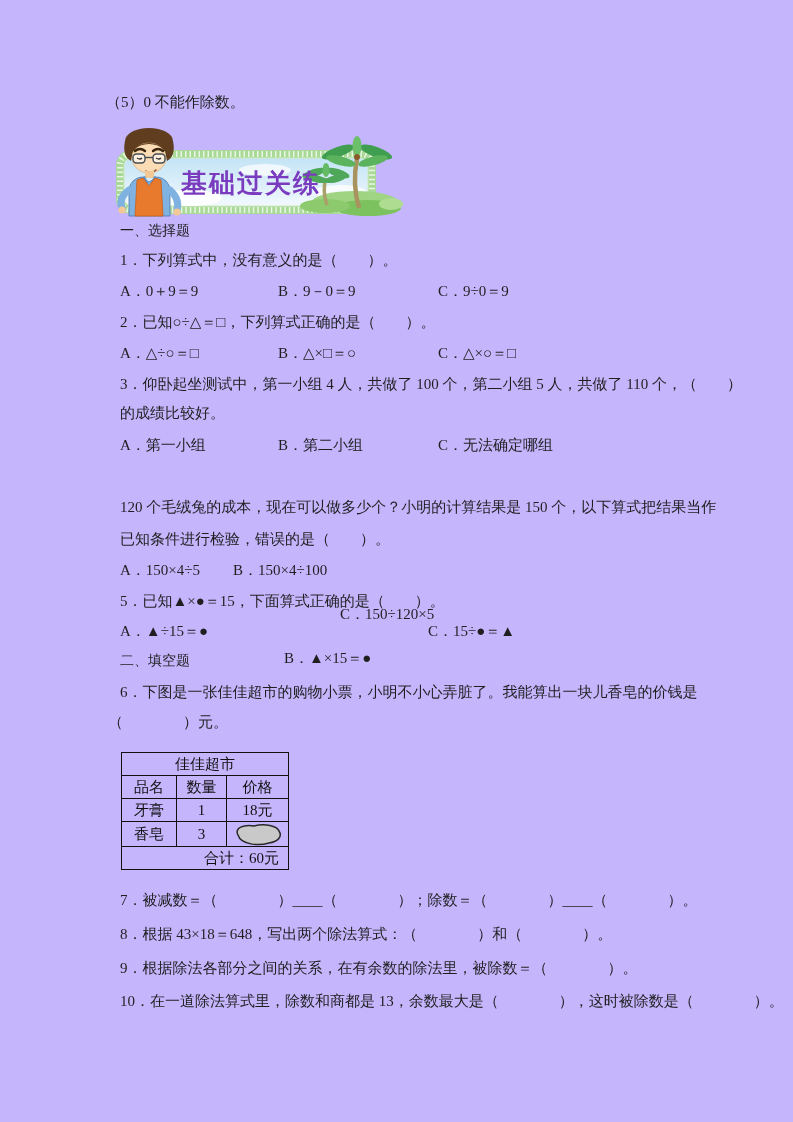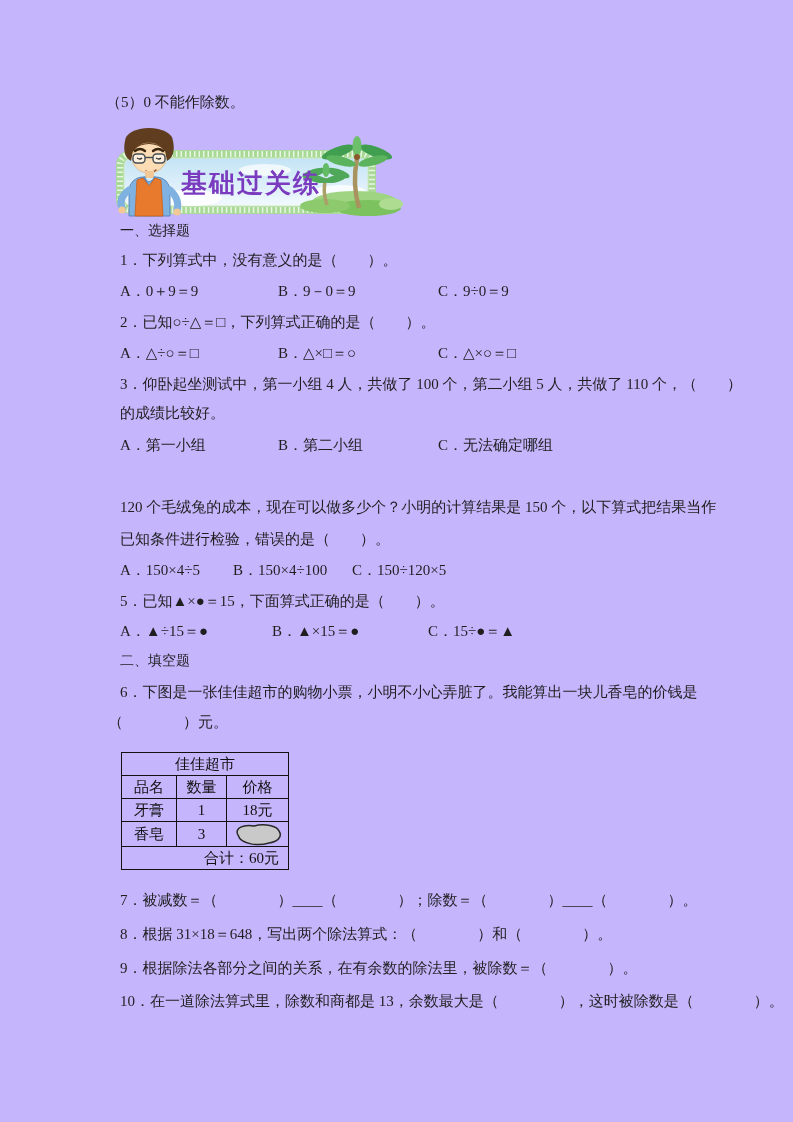"C．150÷120×5" .o-q4 span:nth-child(3) { left: 232px -> 220px; margin-top: none -> 44px }
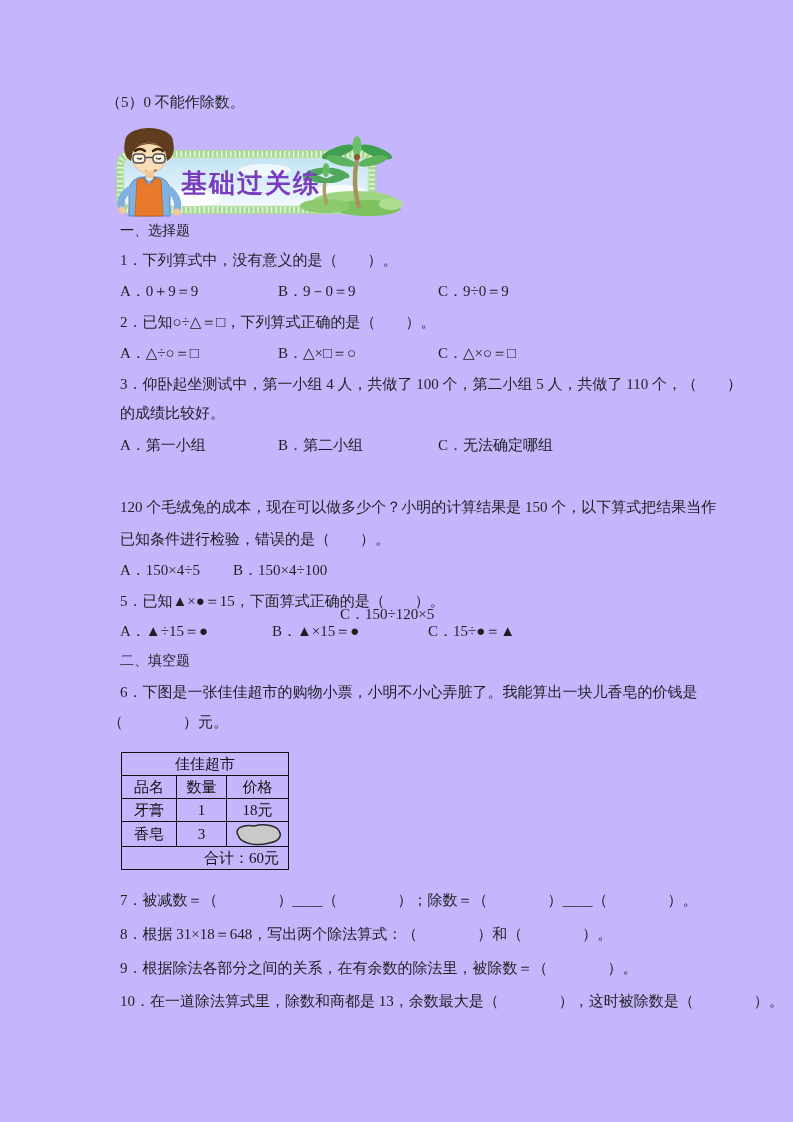"B．▲×15＝●" .o-q5 span:nth-child(2) { left: 152px -> 164px; margin-top: none -> 27px }
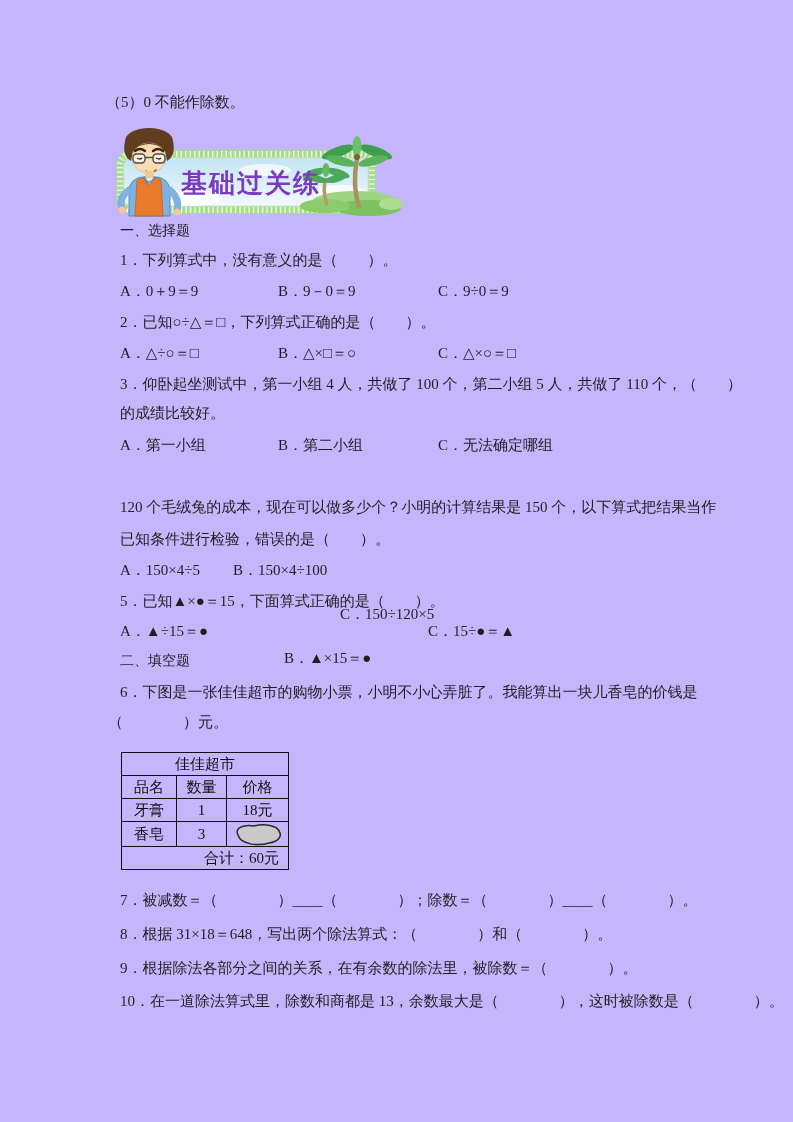"8．根据 31×18＝648，写出两个除法算式：（ ）和（ ）。" div.line { text: 31 -> 43 }
